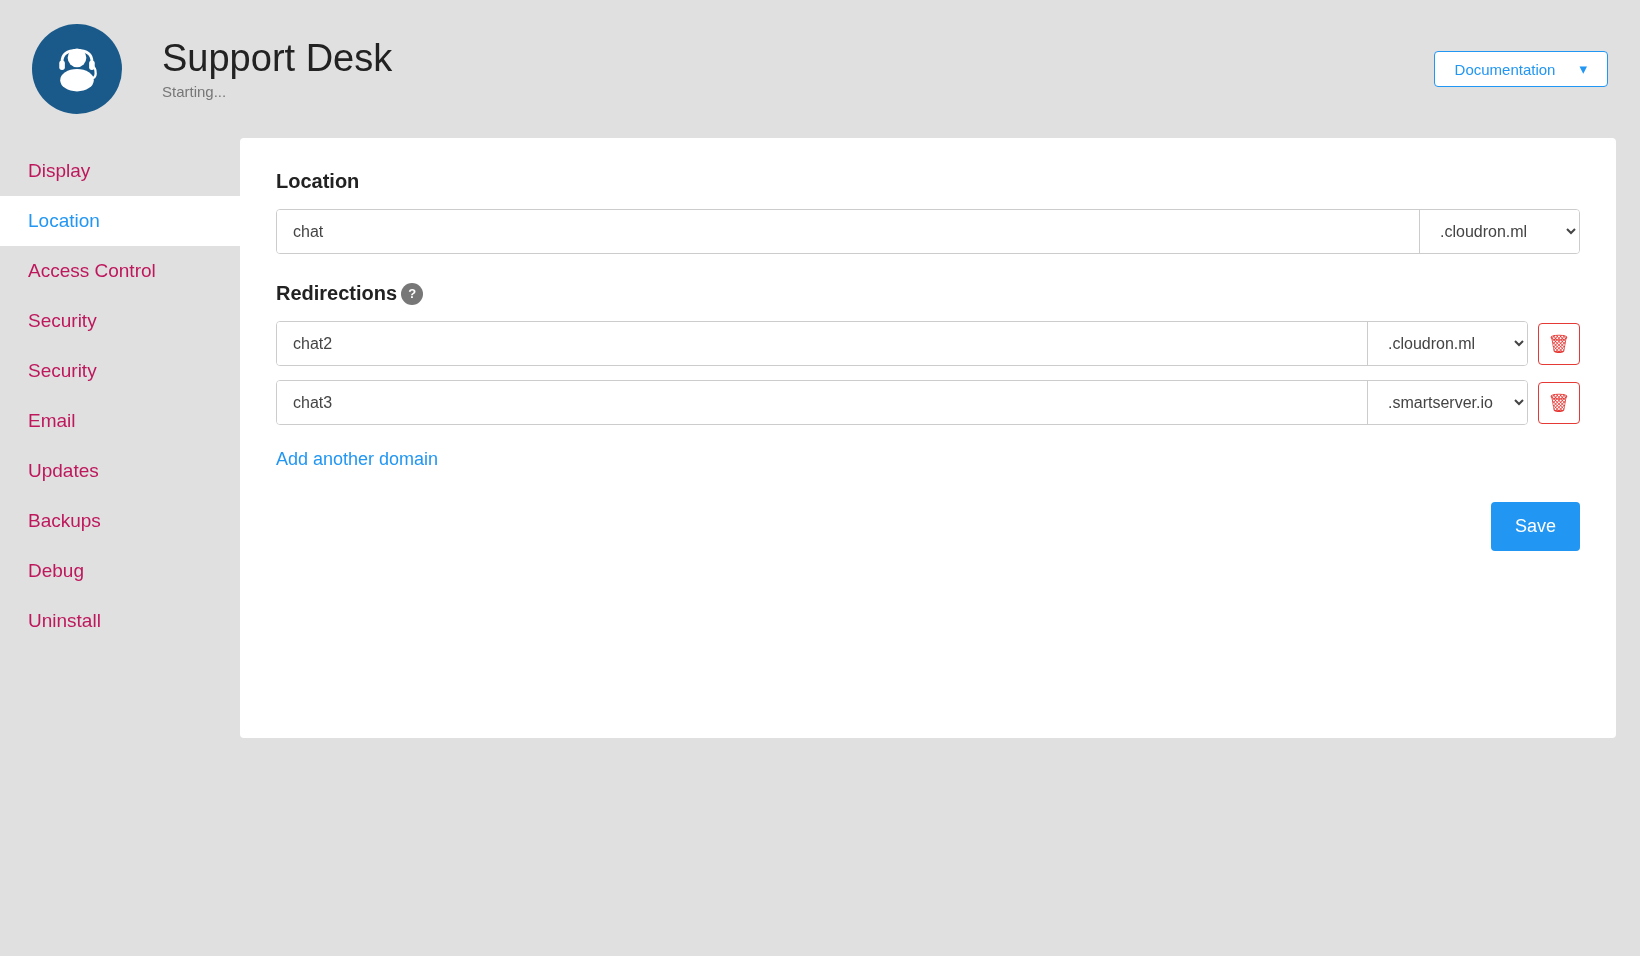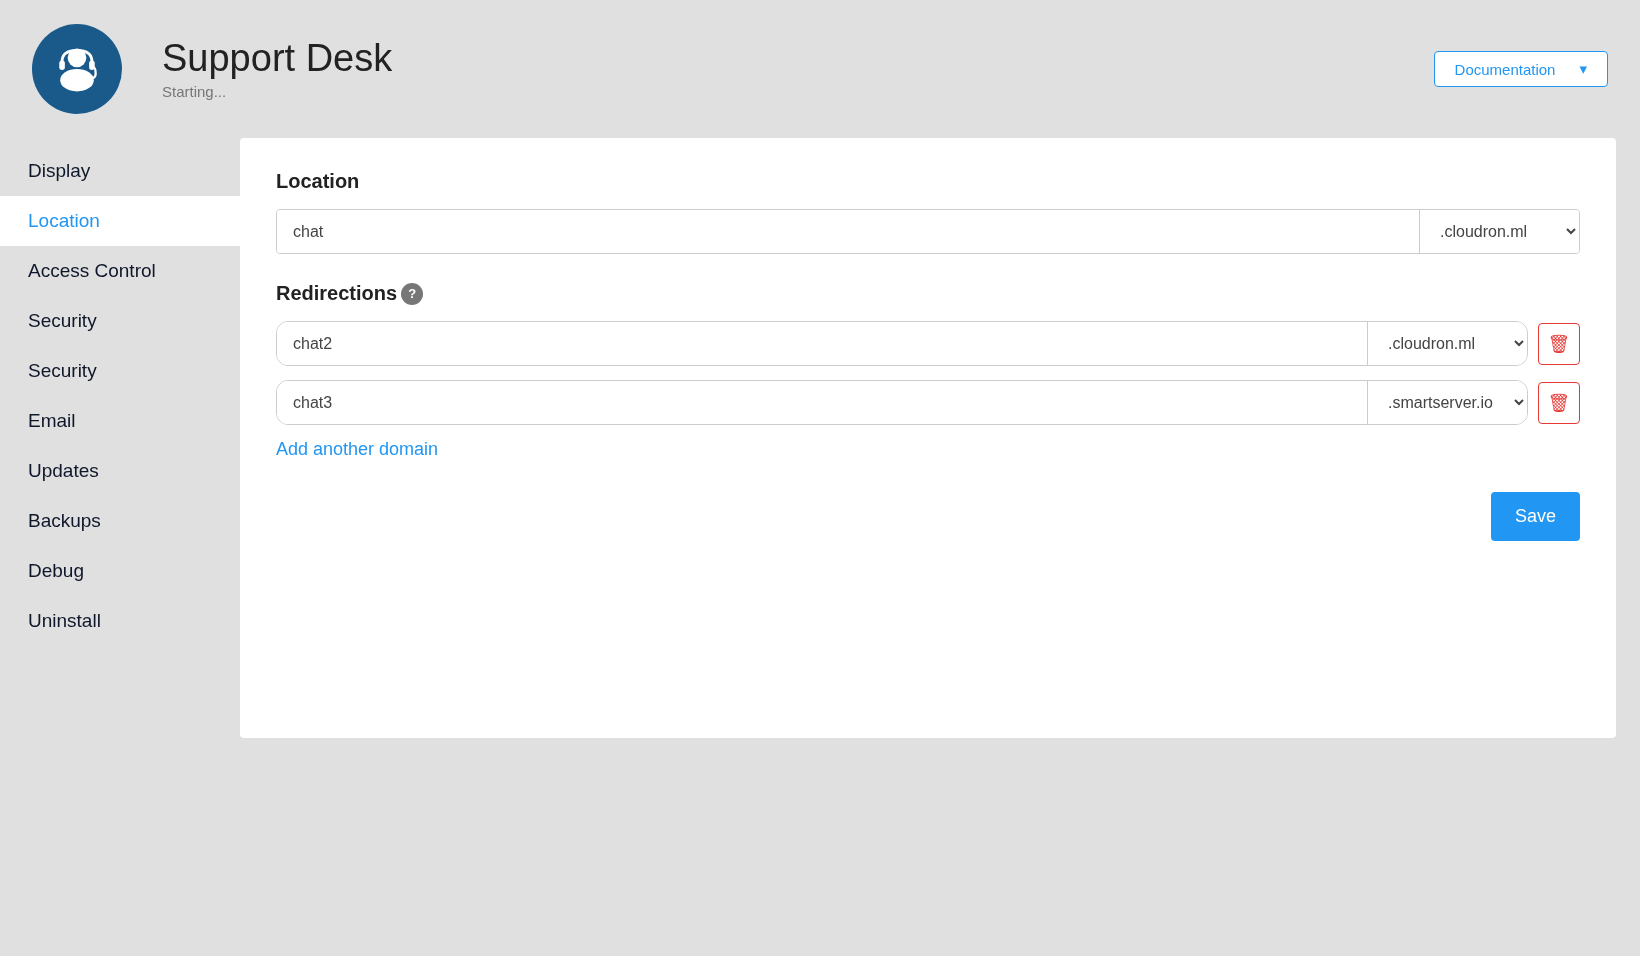"Display" .sidebar-item { color: #0f172a -> #be185d }
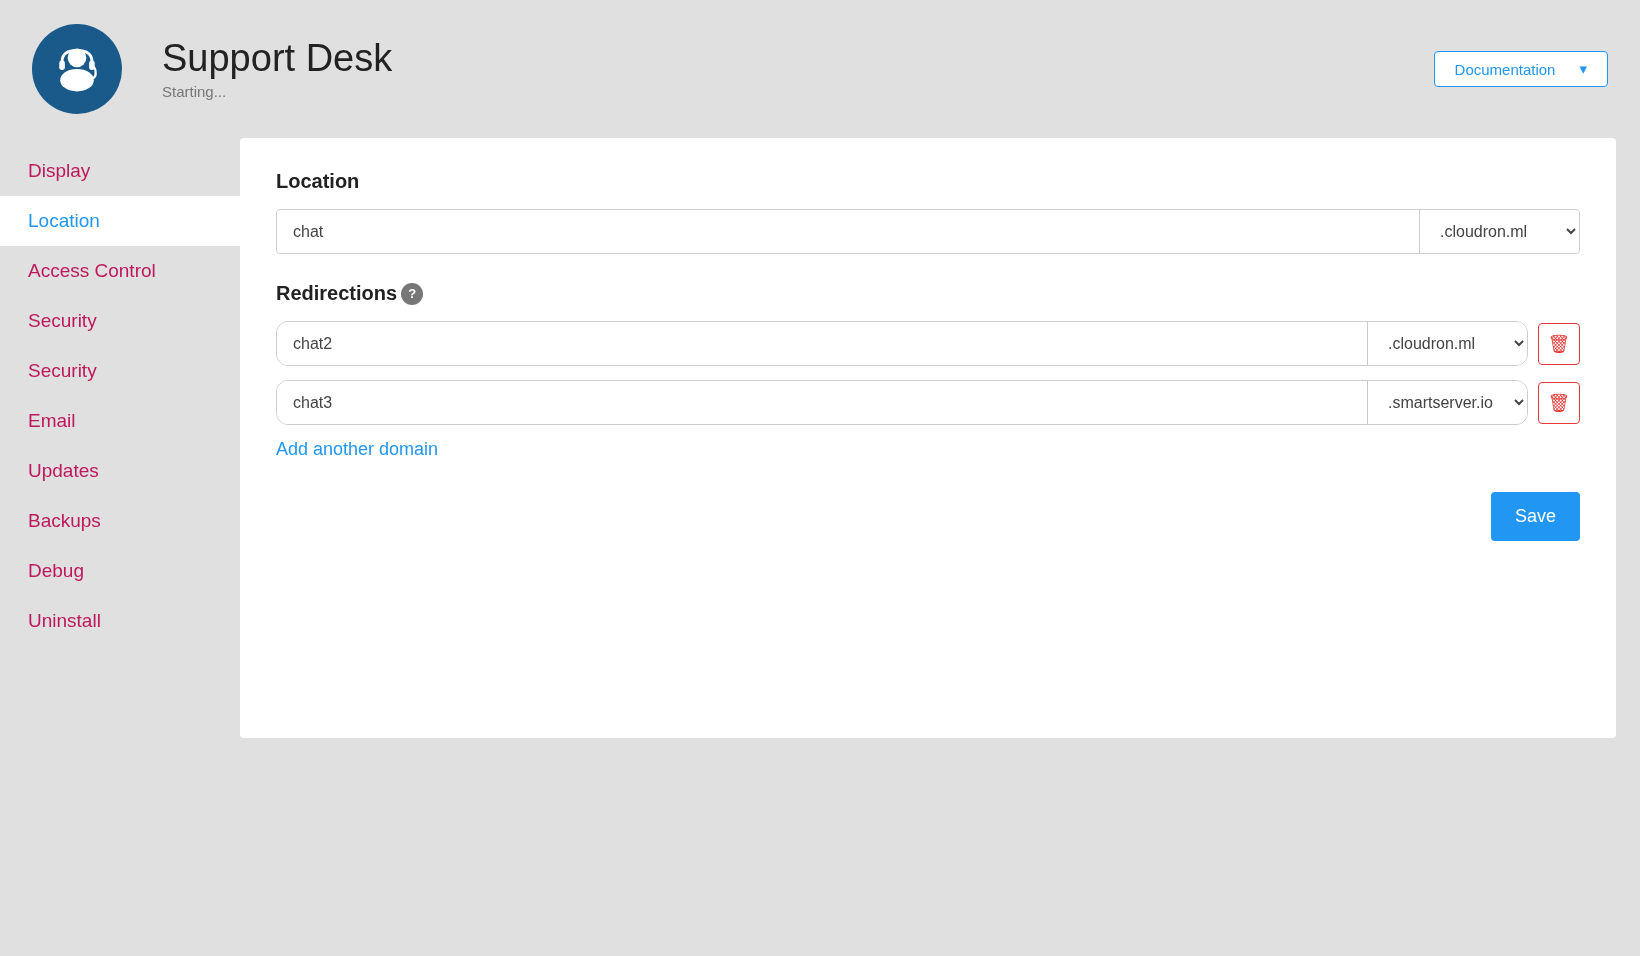"chat2" .redirect-input-group { border-radius: 12px -> 4px }
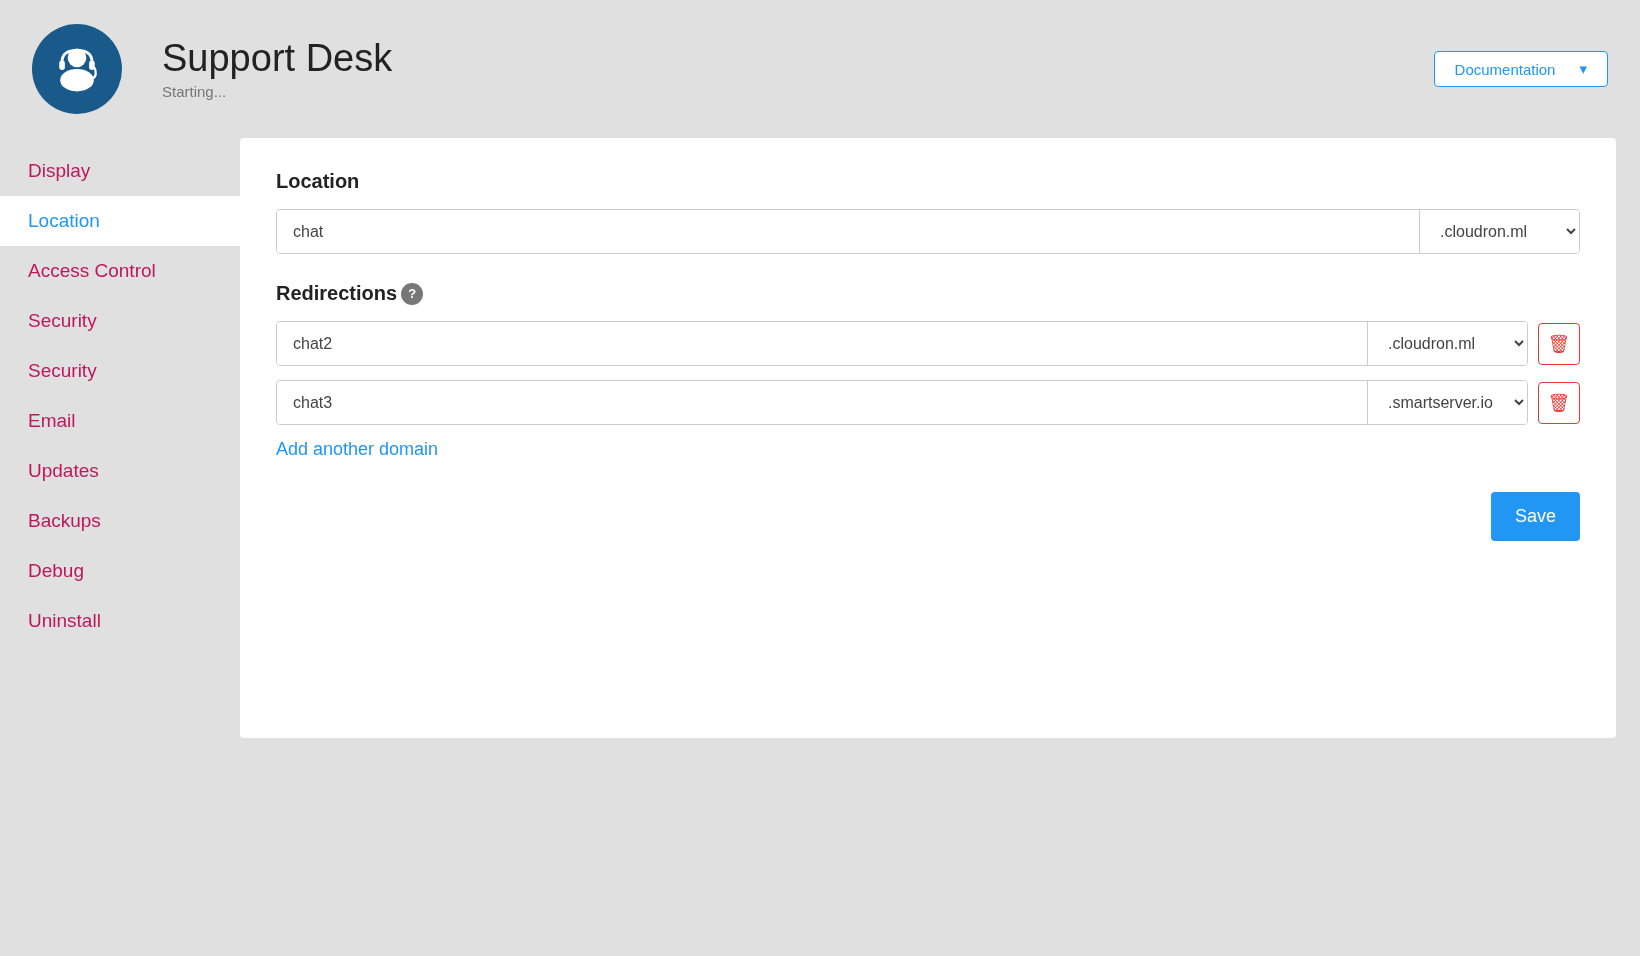"Add another domain" .add-domain-link { margin-top: 0 -> 10px }
